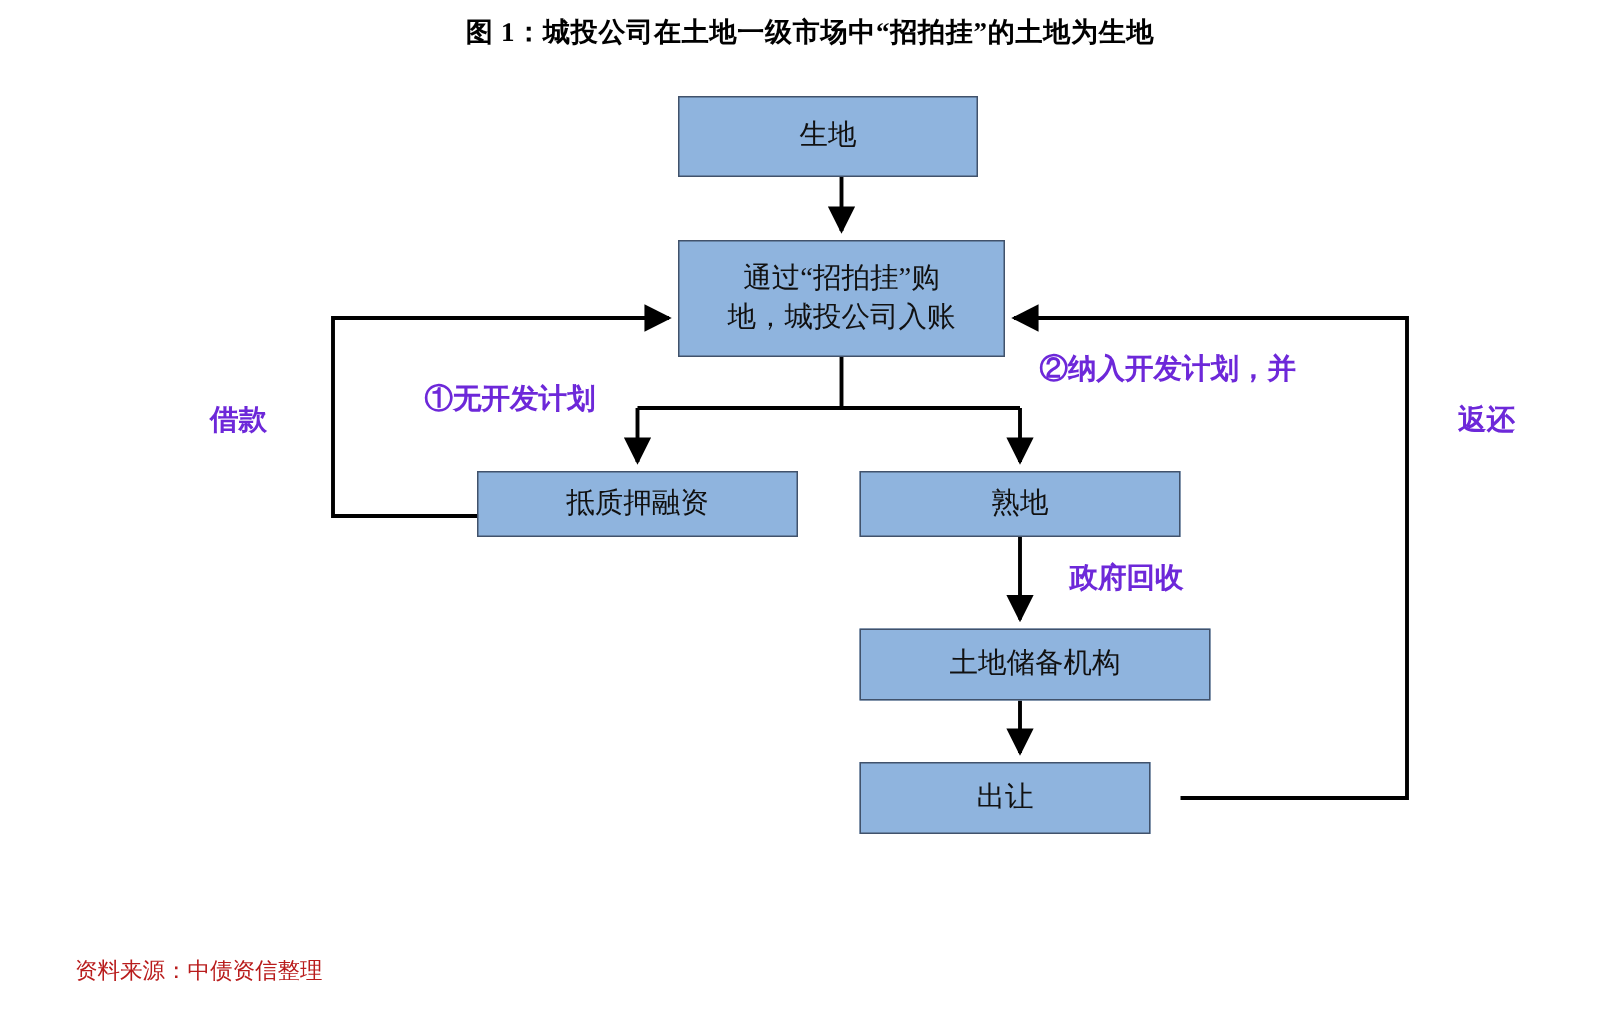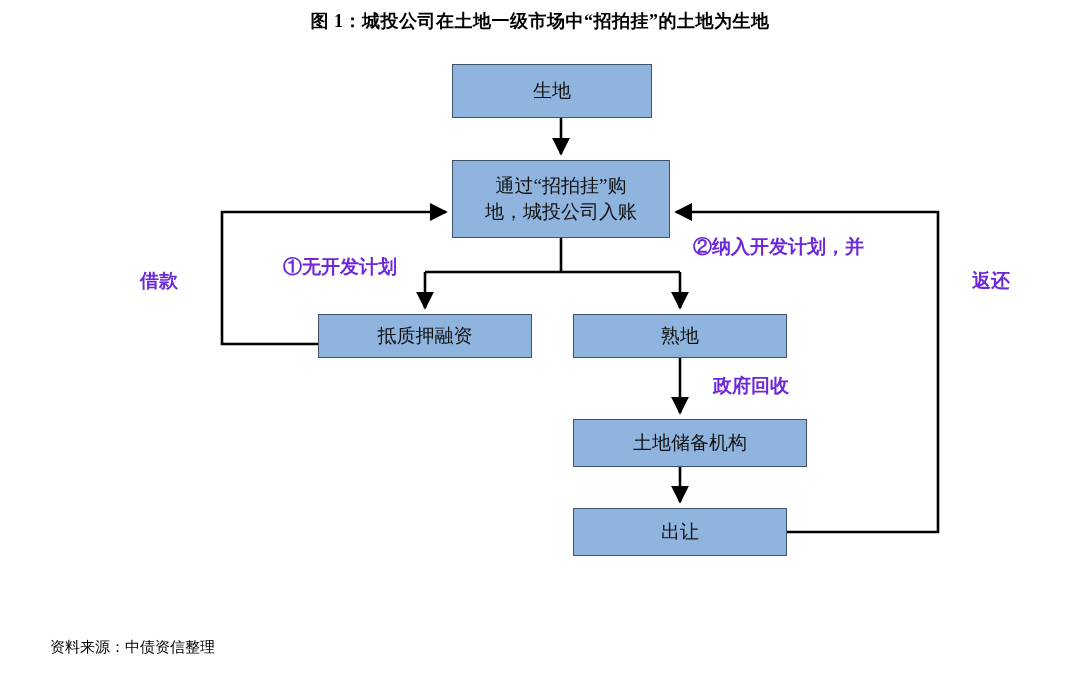"出让" #node-transfer { width: 214px -> 194px }
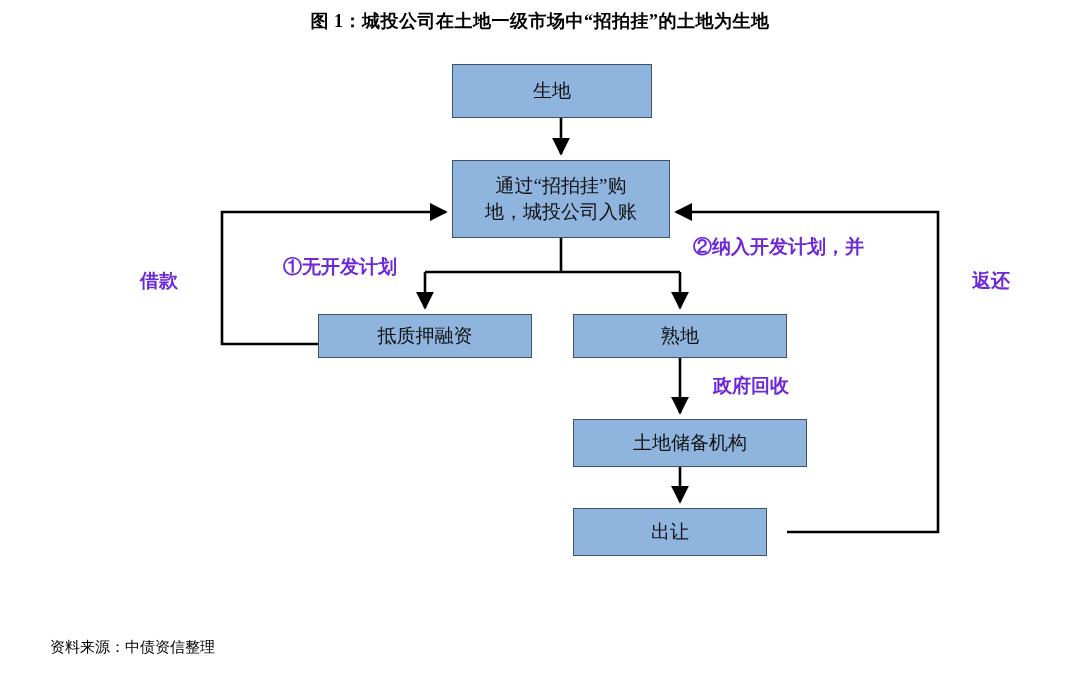"资料来源：中债资信整理" #source-note { color: #000000 -> #b91c1c }
